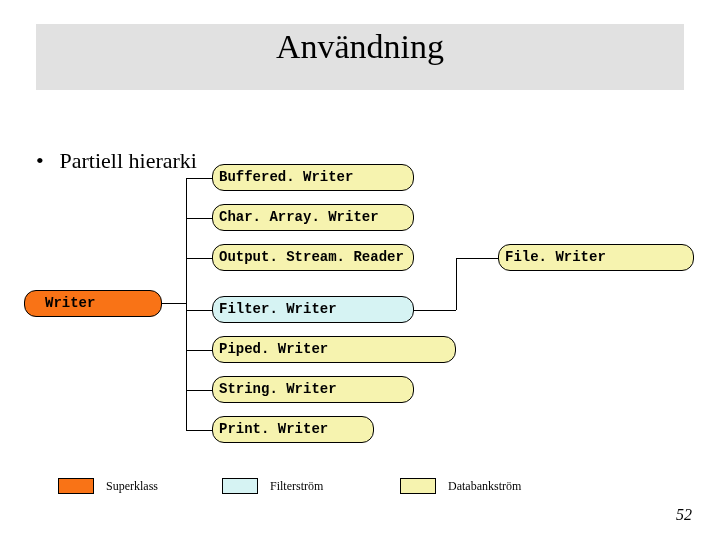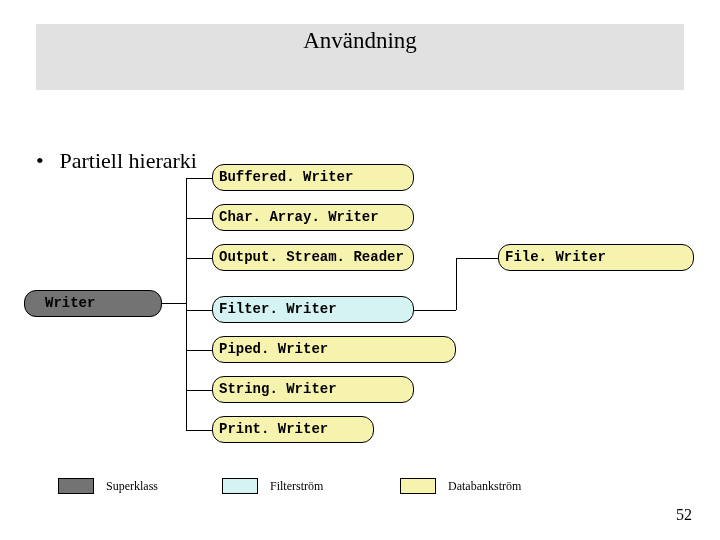"Användning" .title { font-size: 23px -> 34px }
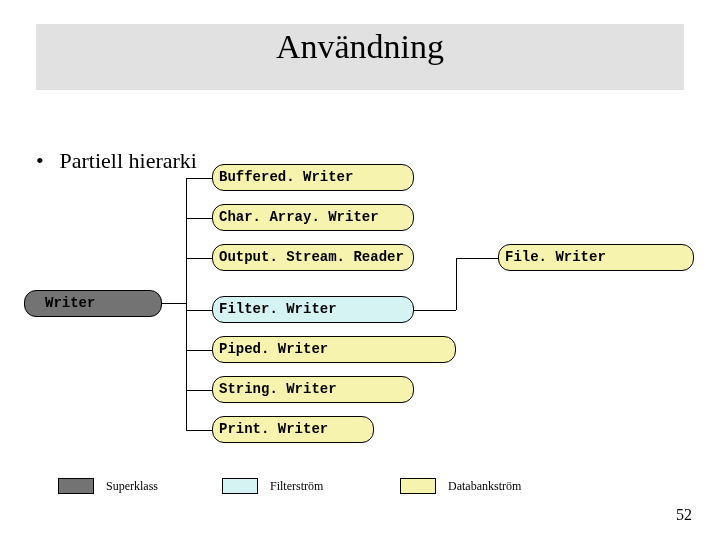"Writer" .parent-fill { background: #737373 -> #f97316 }
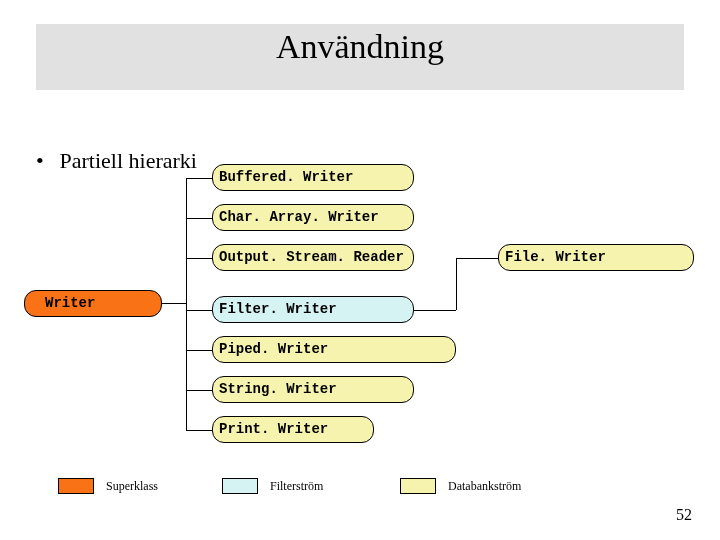"52" .pagenum { font-style: none -> italic }
